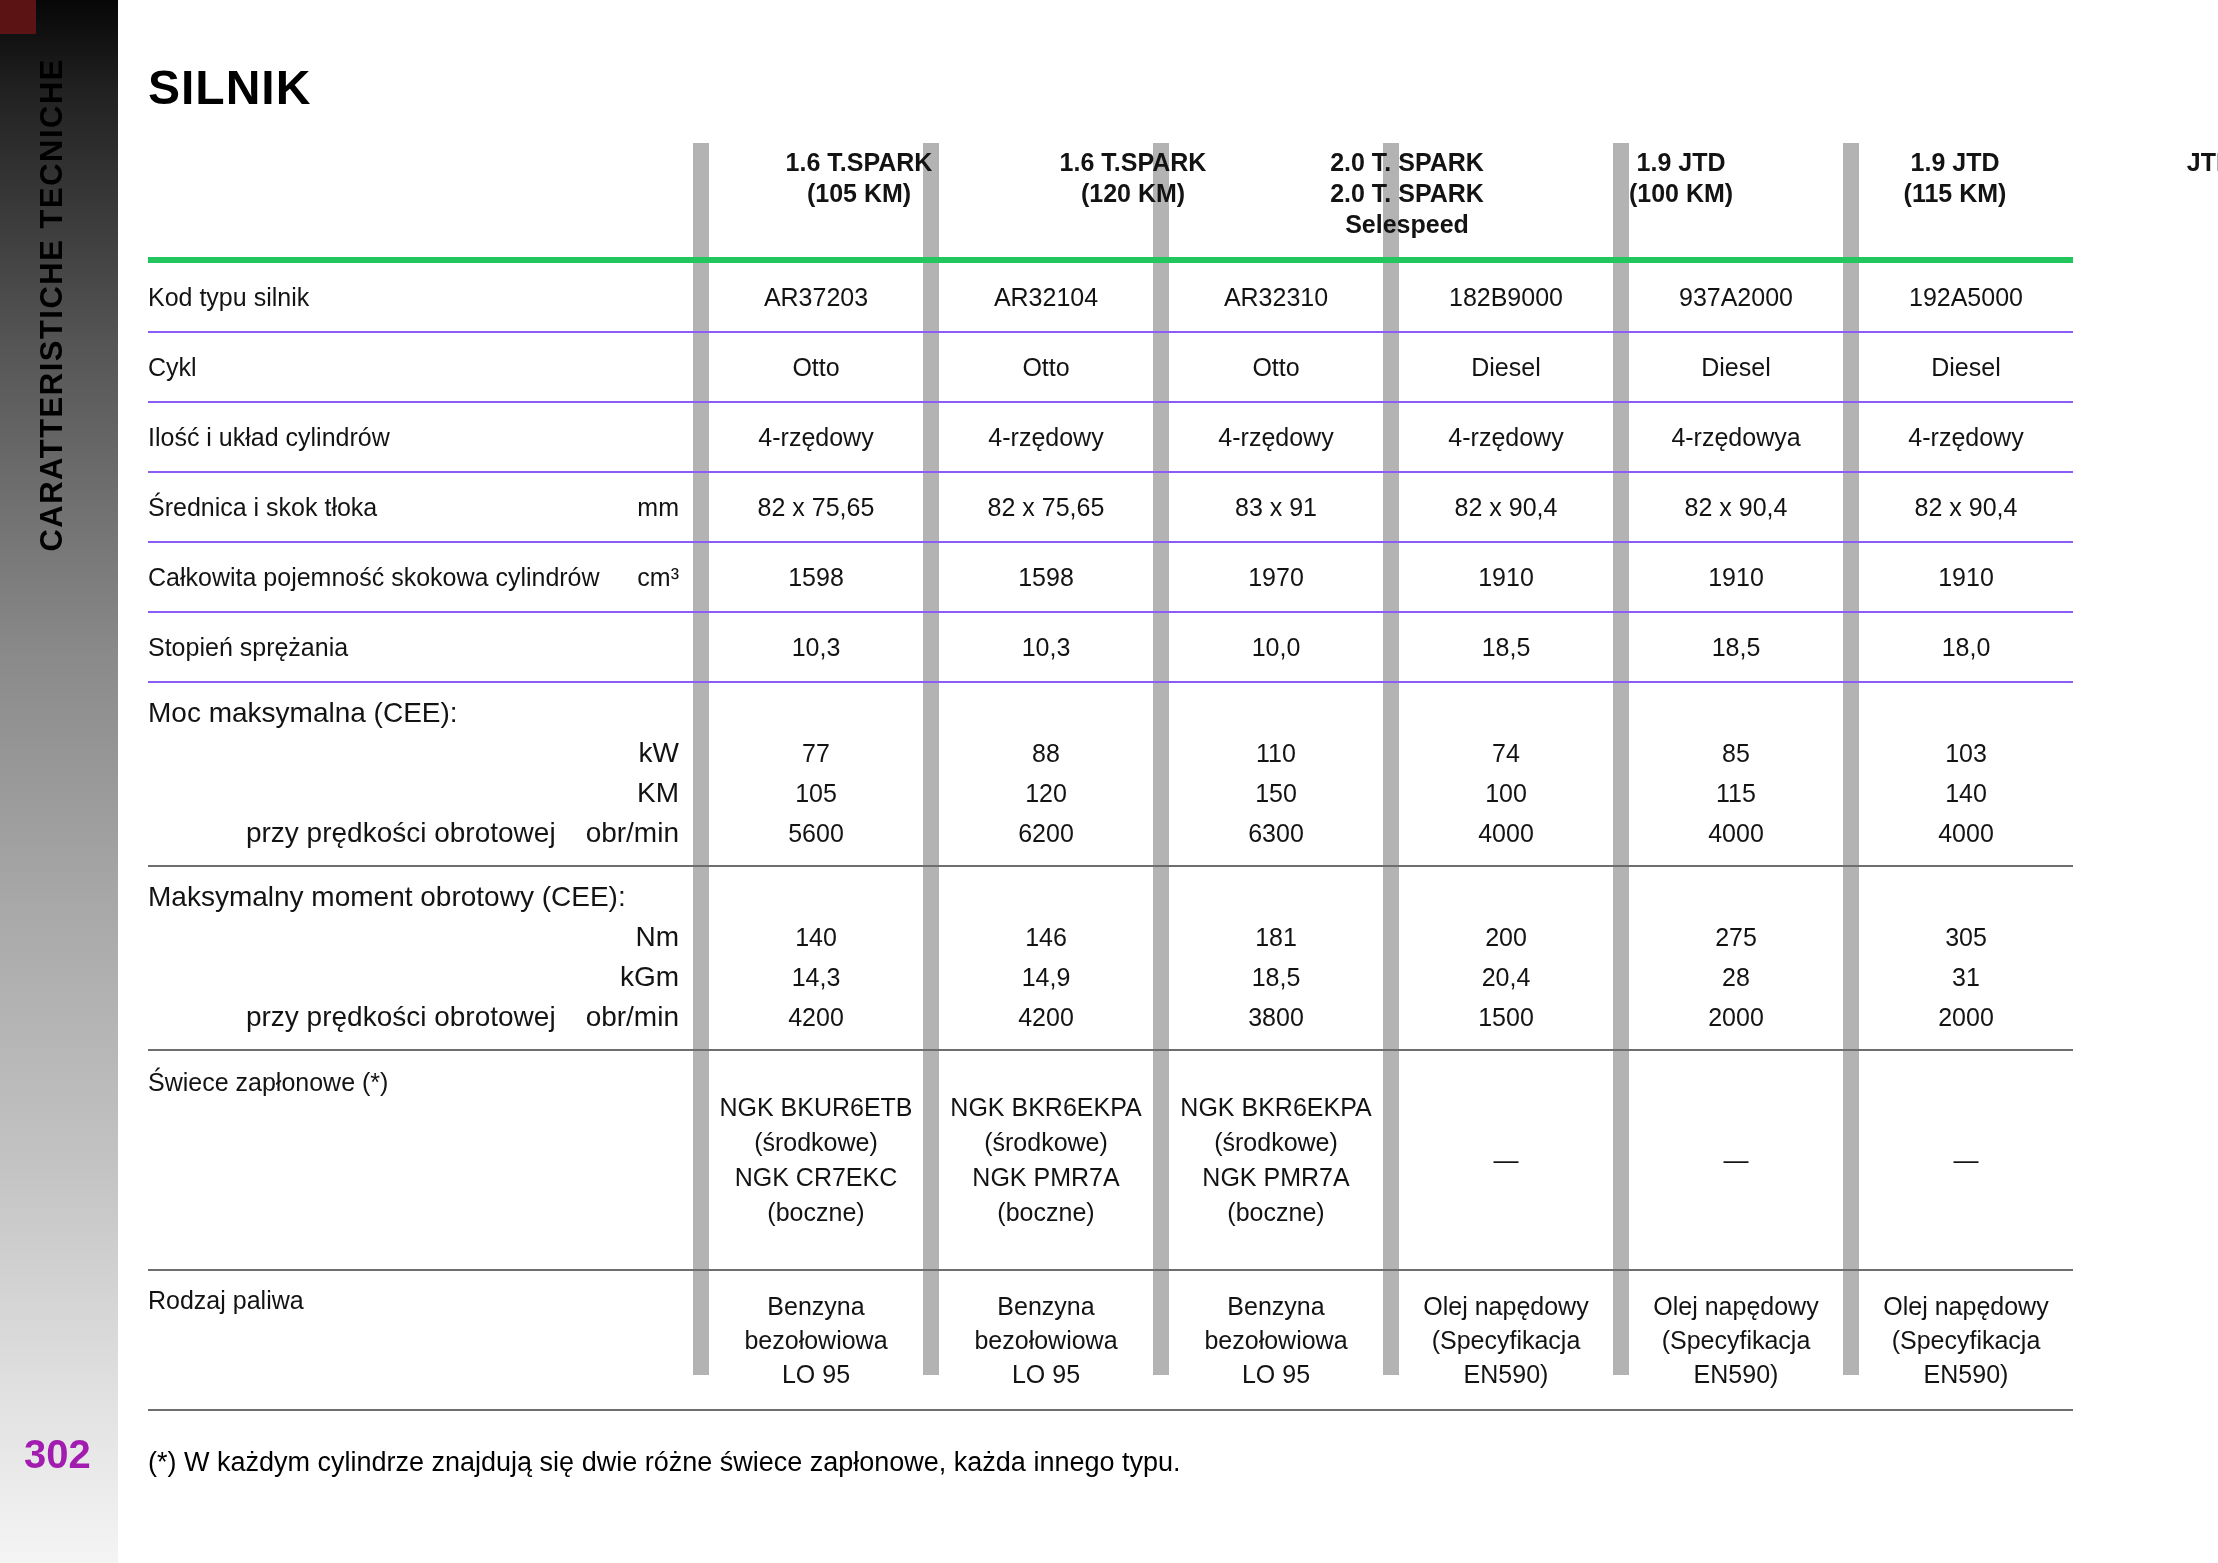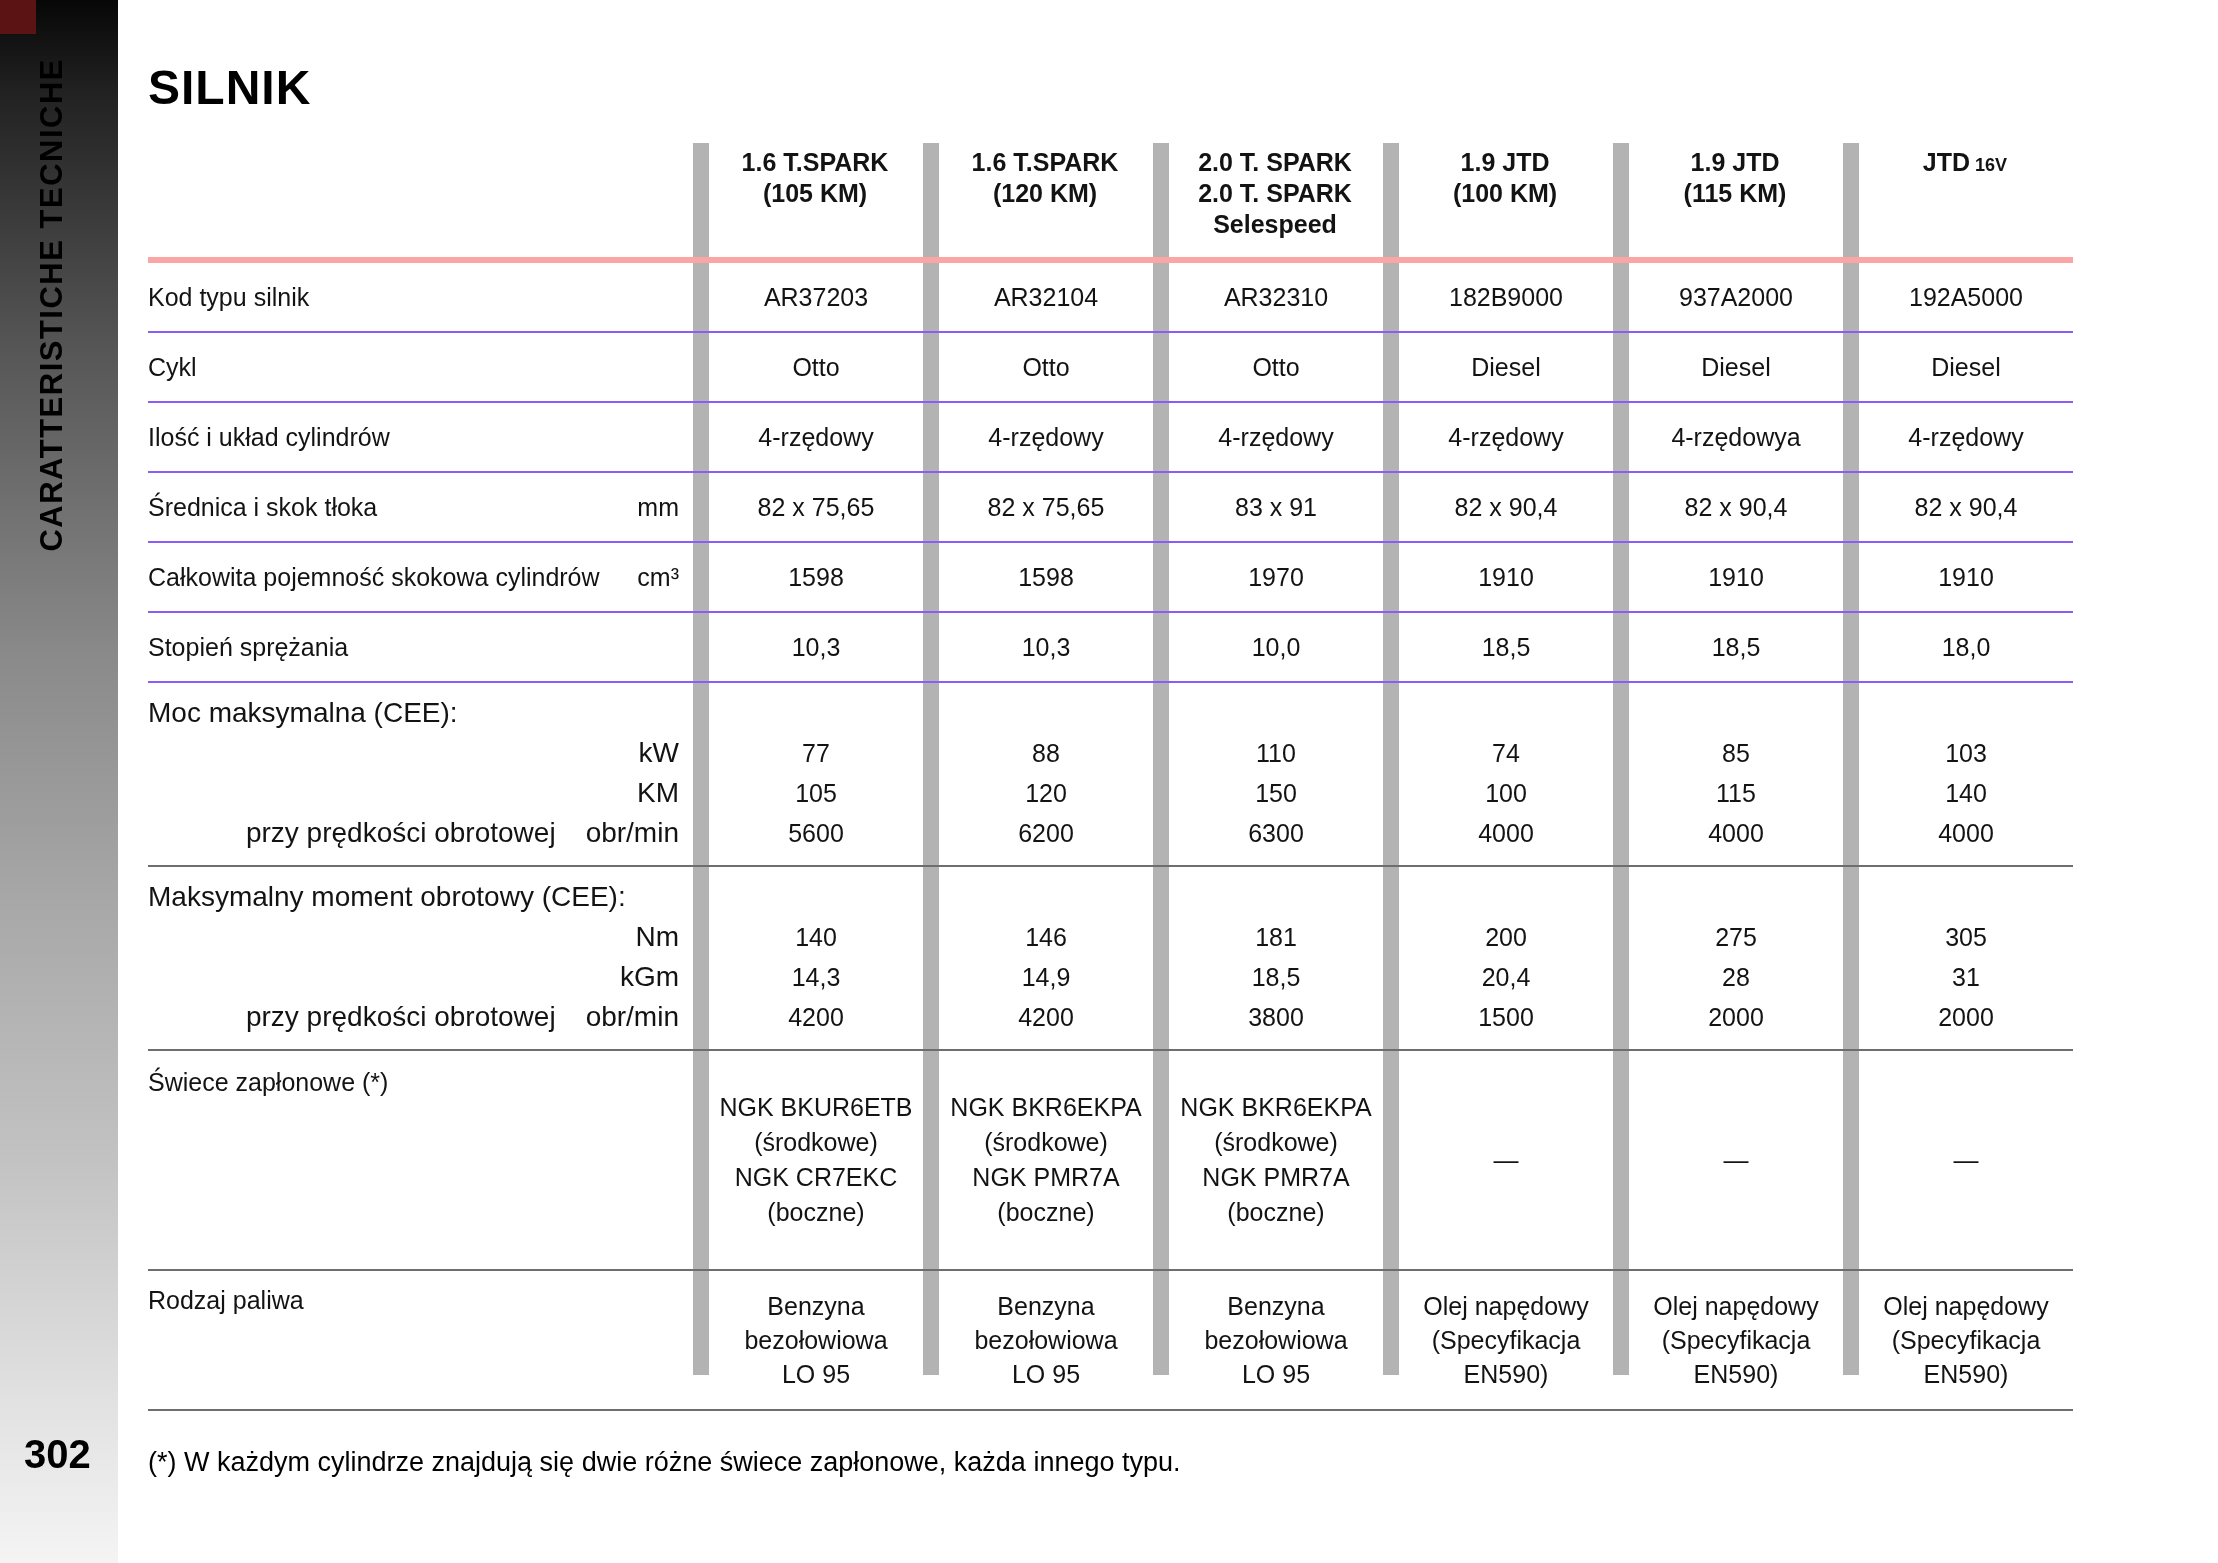"1.6 T.SPARK" .row.header { border-bottom: 6px solid #fca5a5 -> 6px solid #22c55e; gap: none -> 44px }
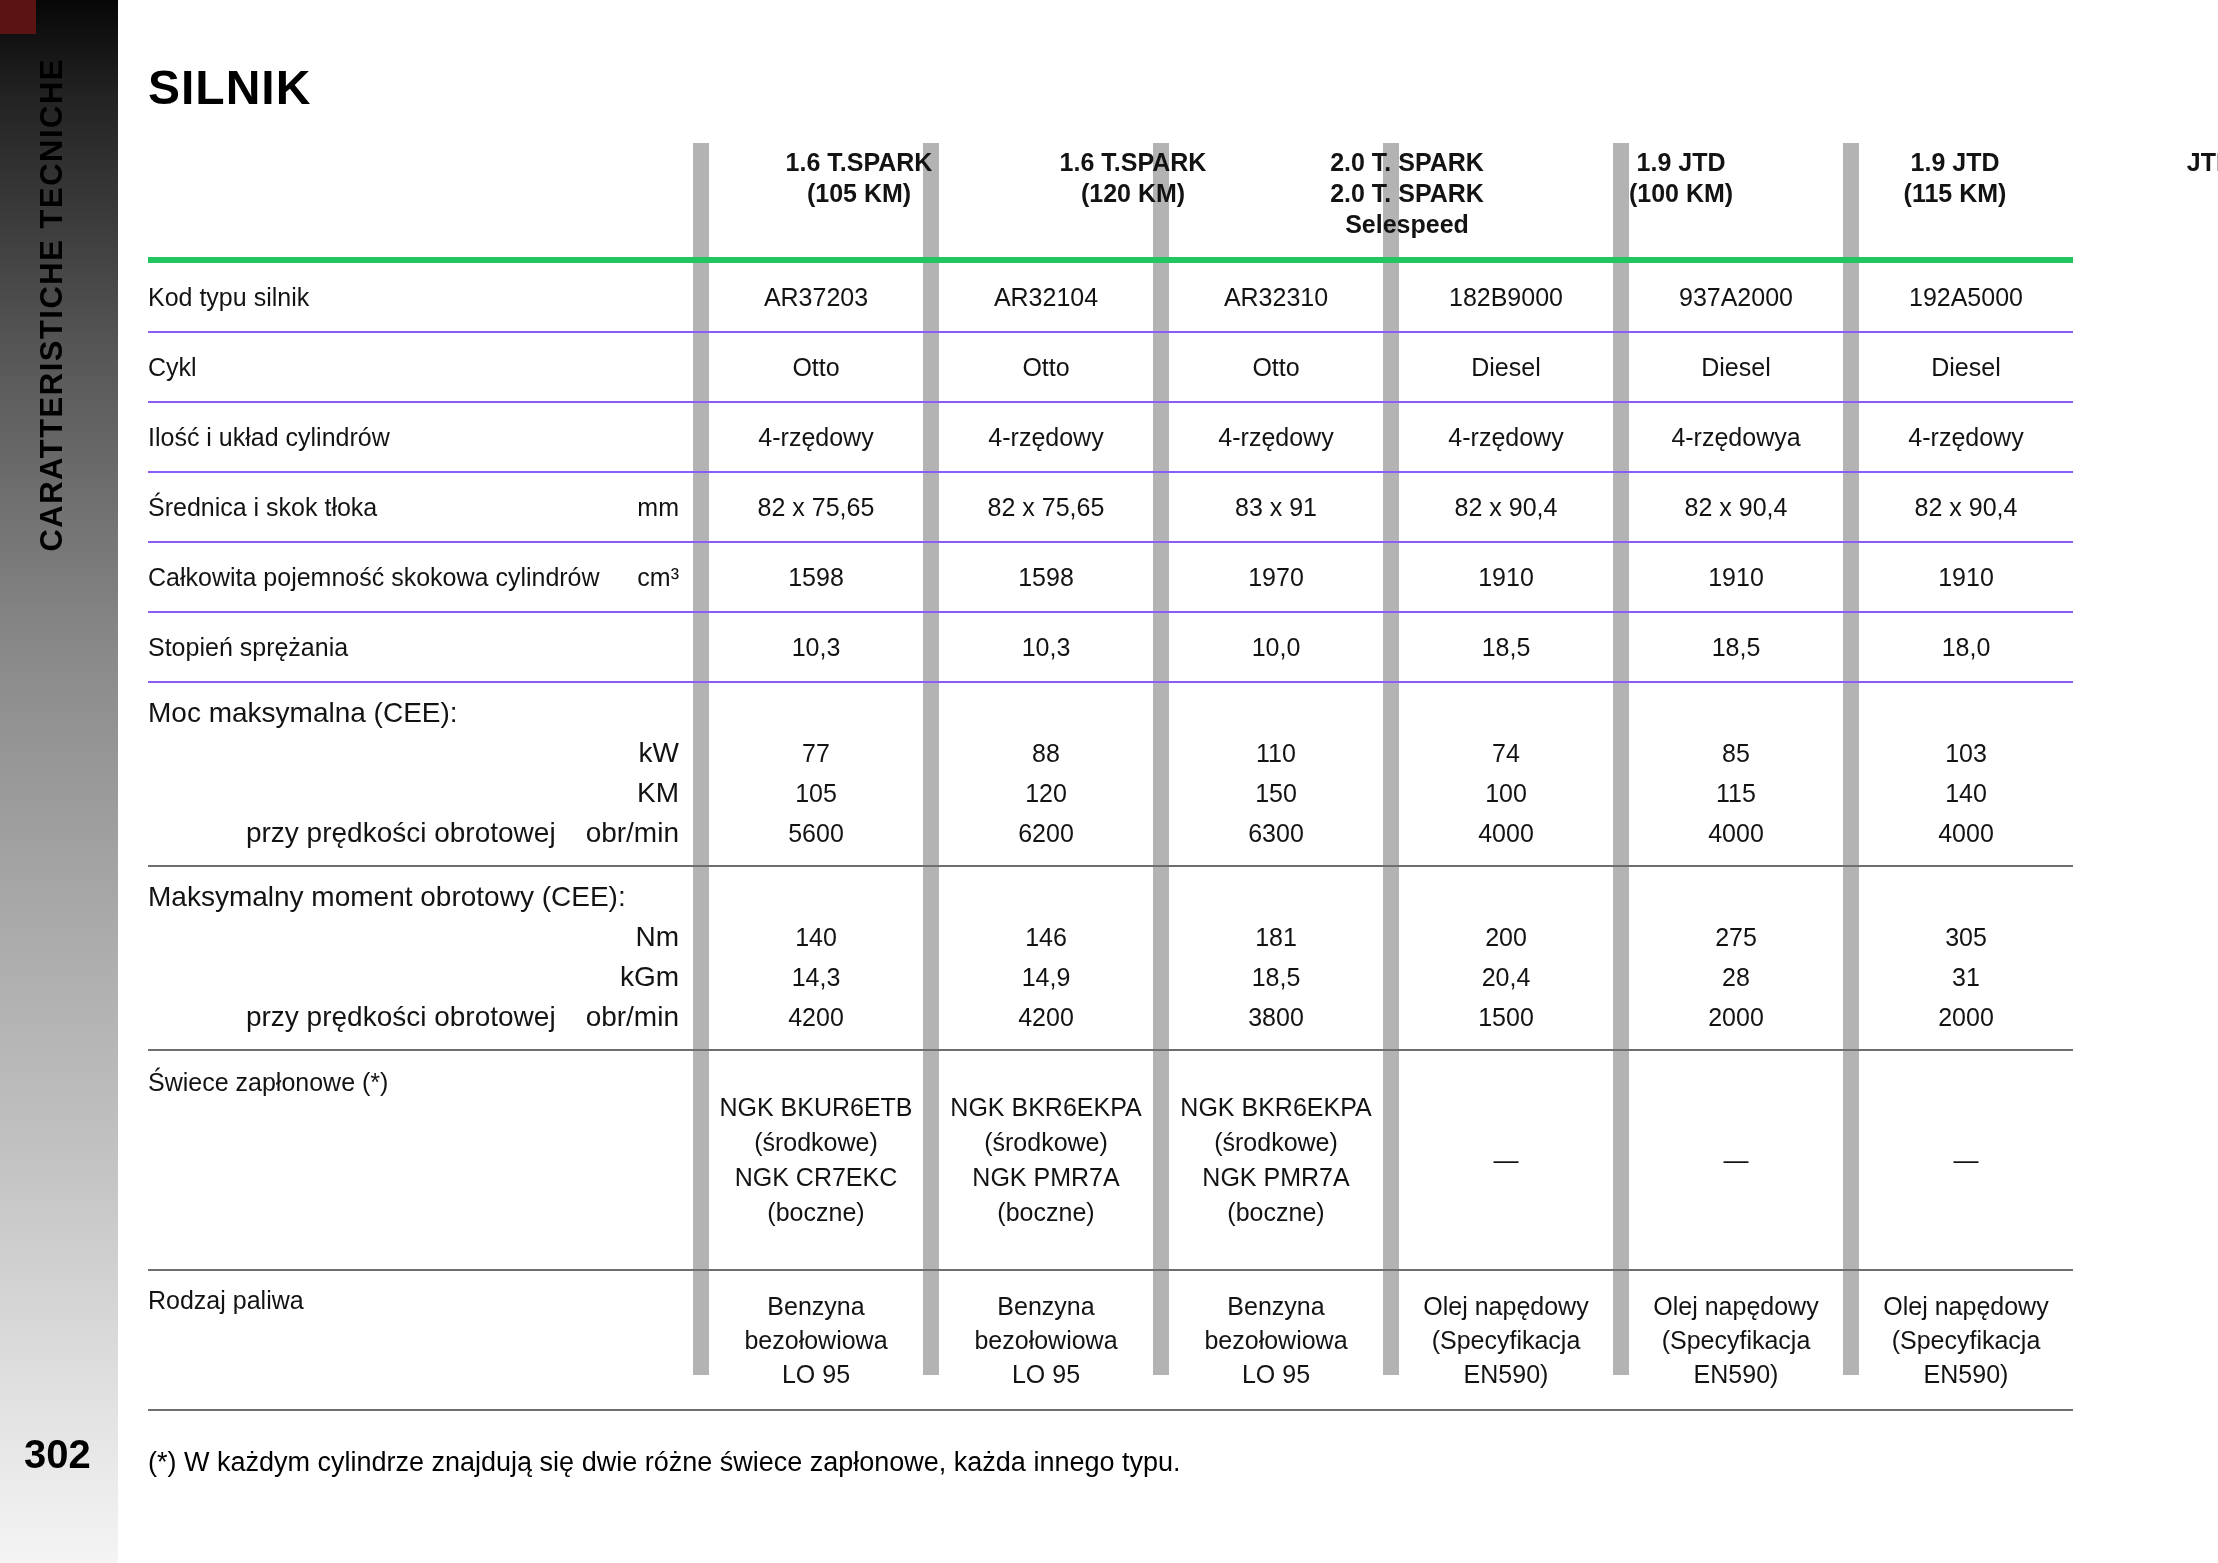"302" .page-number { color: #000000 -> #a21caf }
